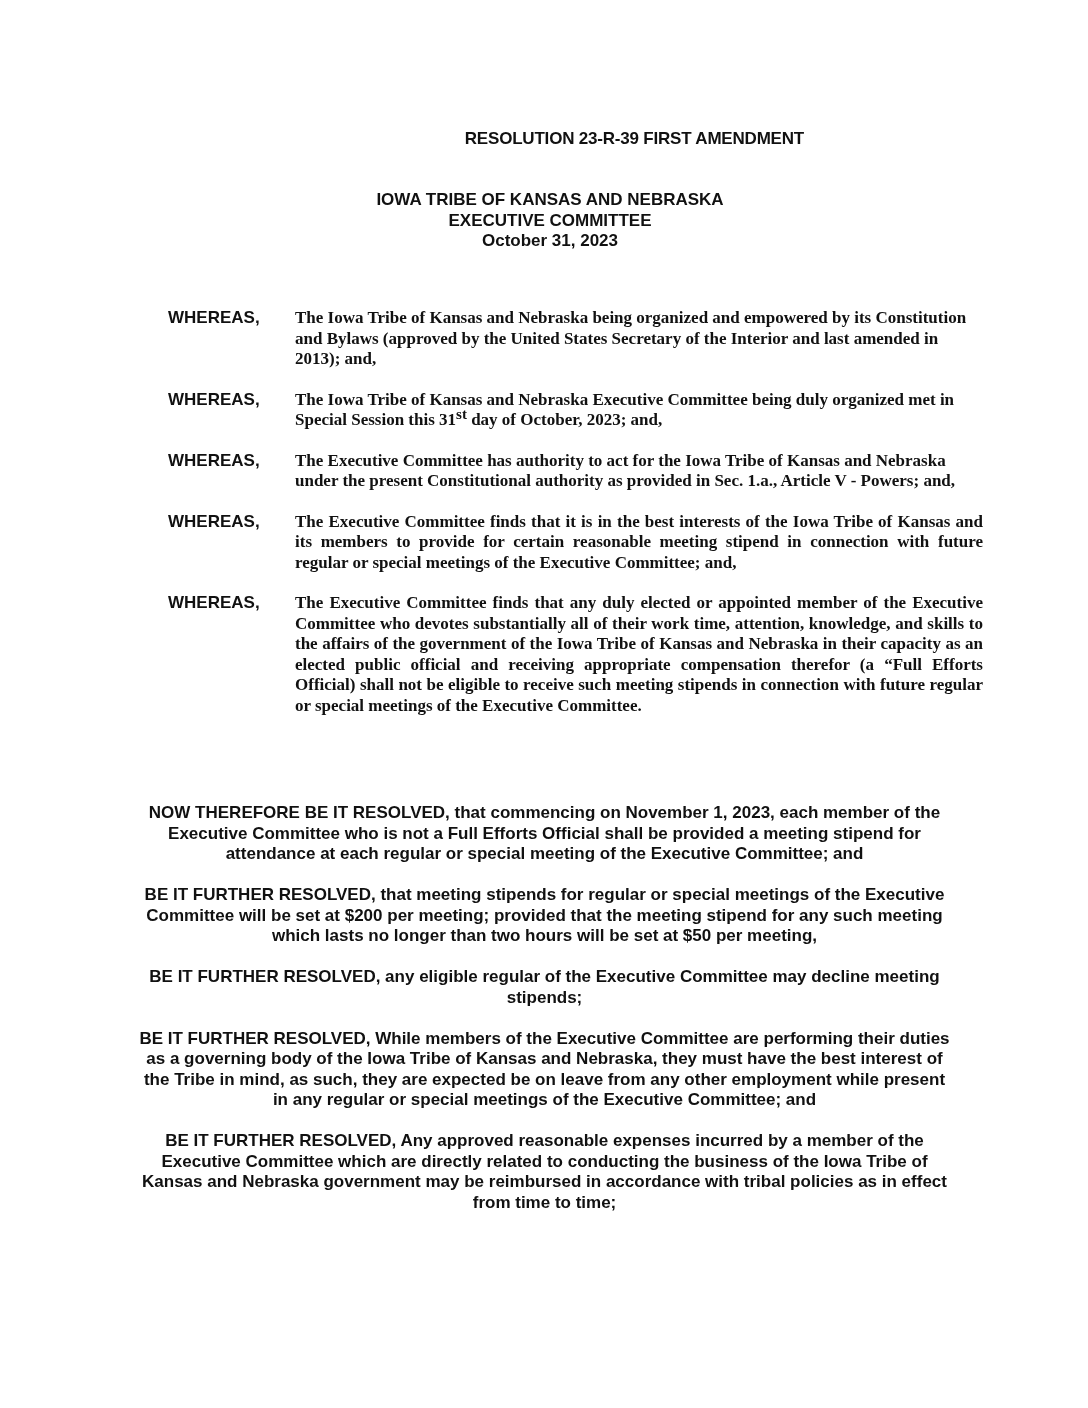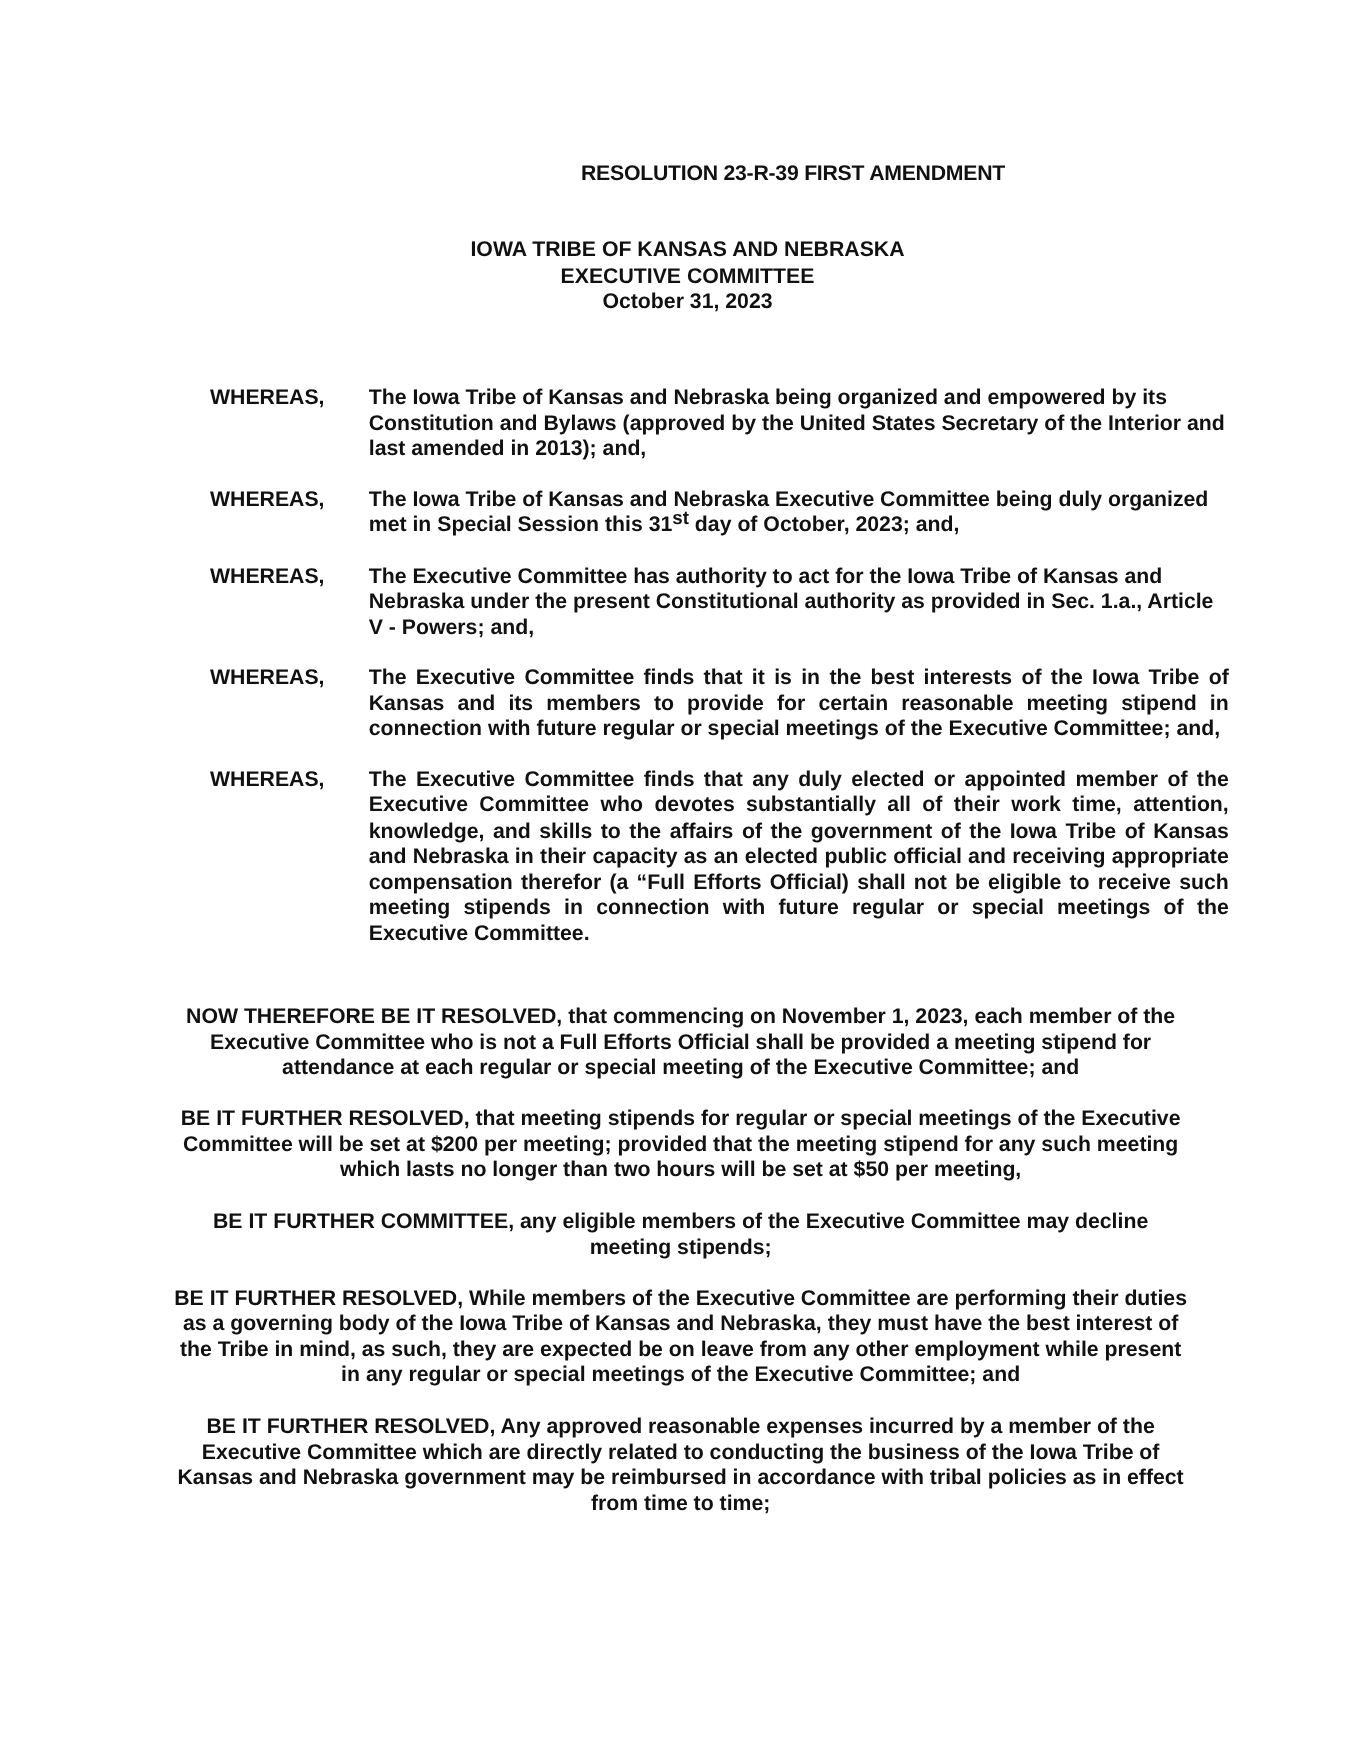"The Iowa Tribe of Kansas" .whereas .text { font-family: none -> Liberation Serif, serif }
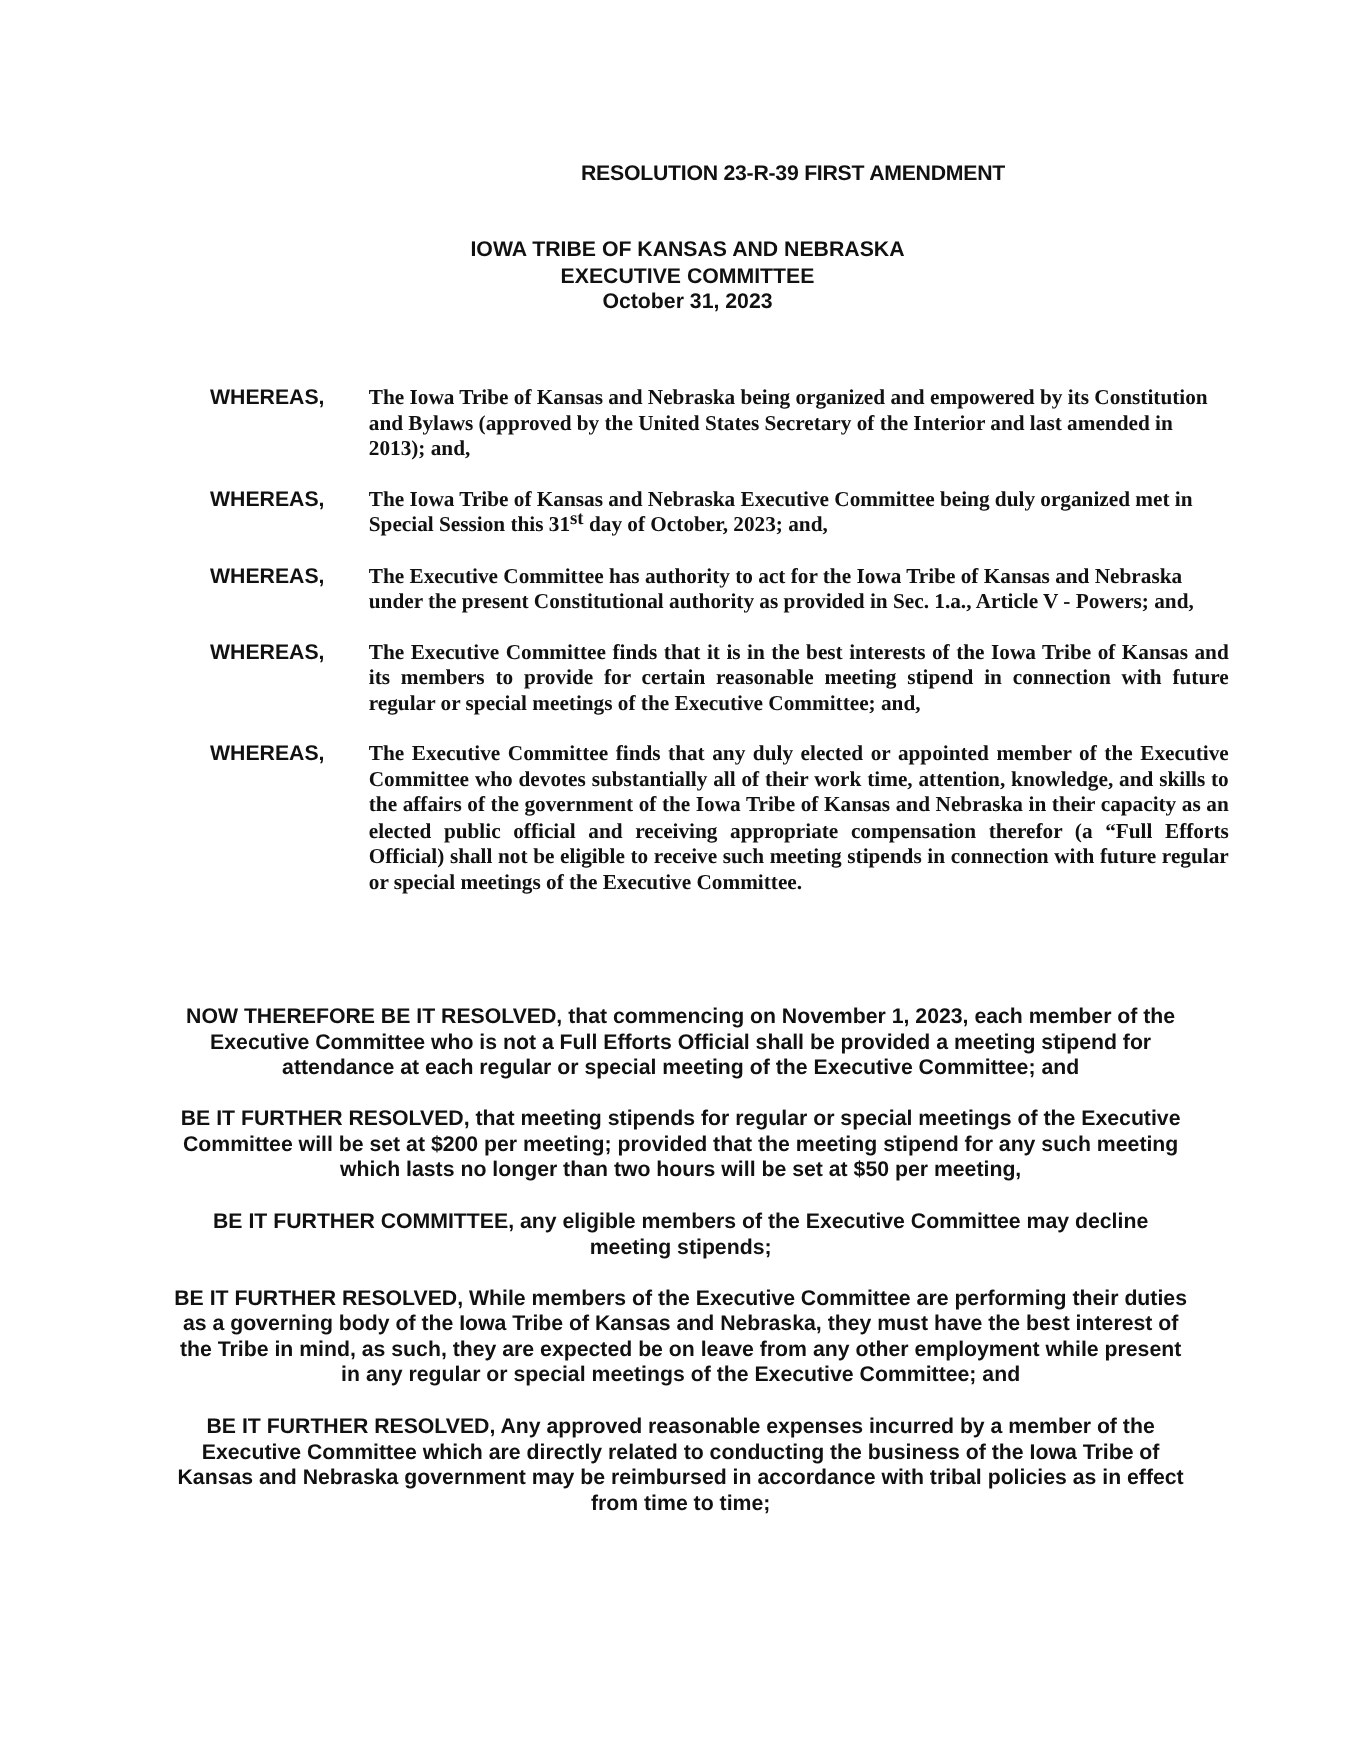"BE IT FURTHER COMMITTEE, any" div.resolved { text: COMMITTEE, any eligible members -> RESOLVED, any eligible regular }
